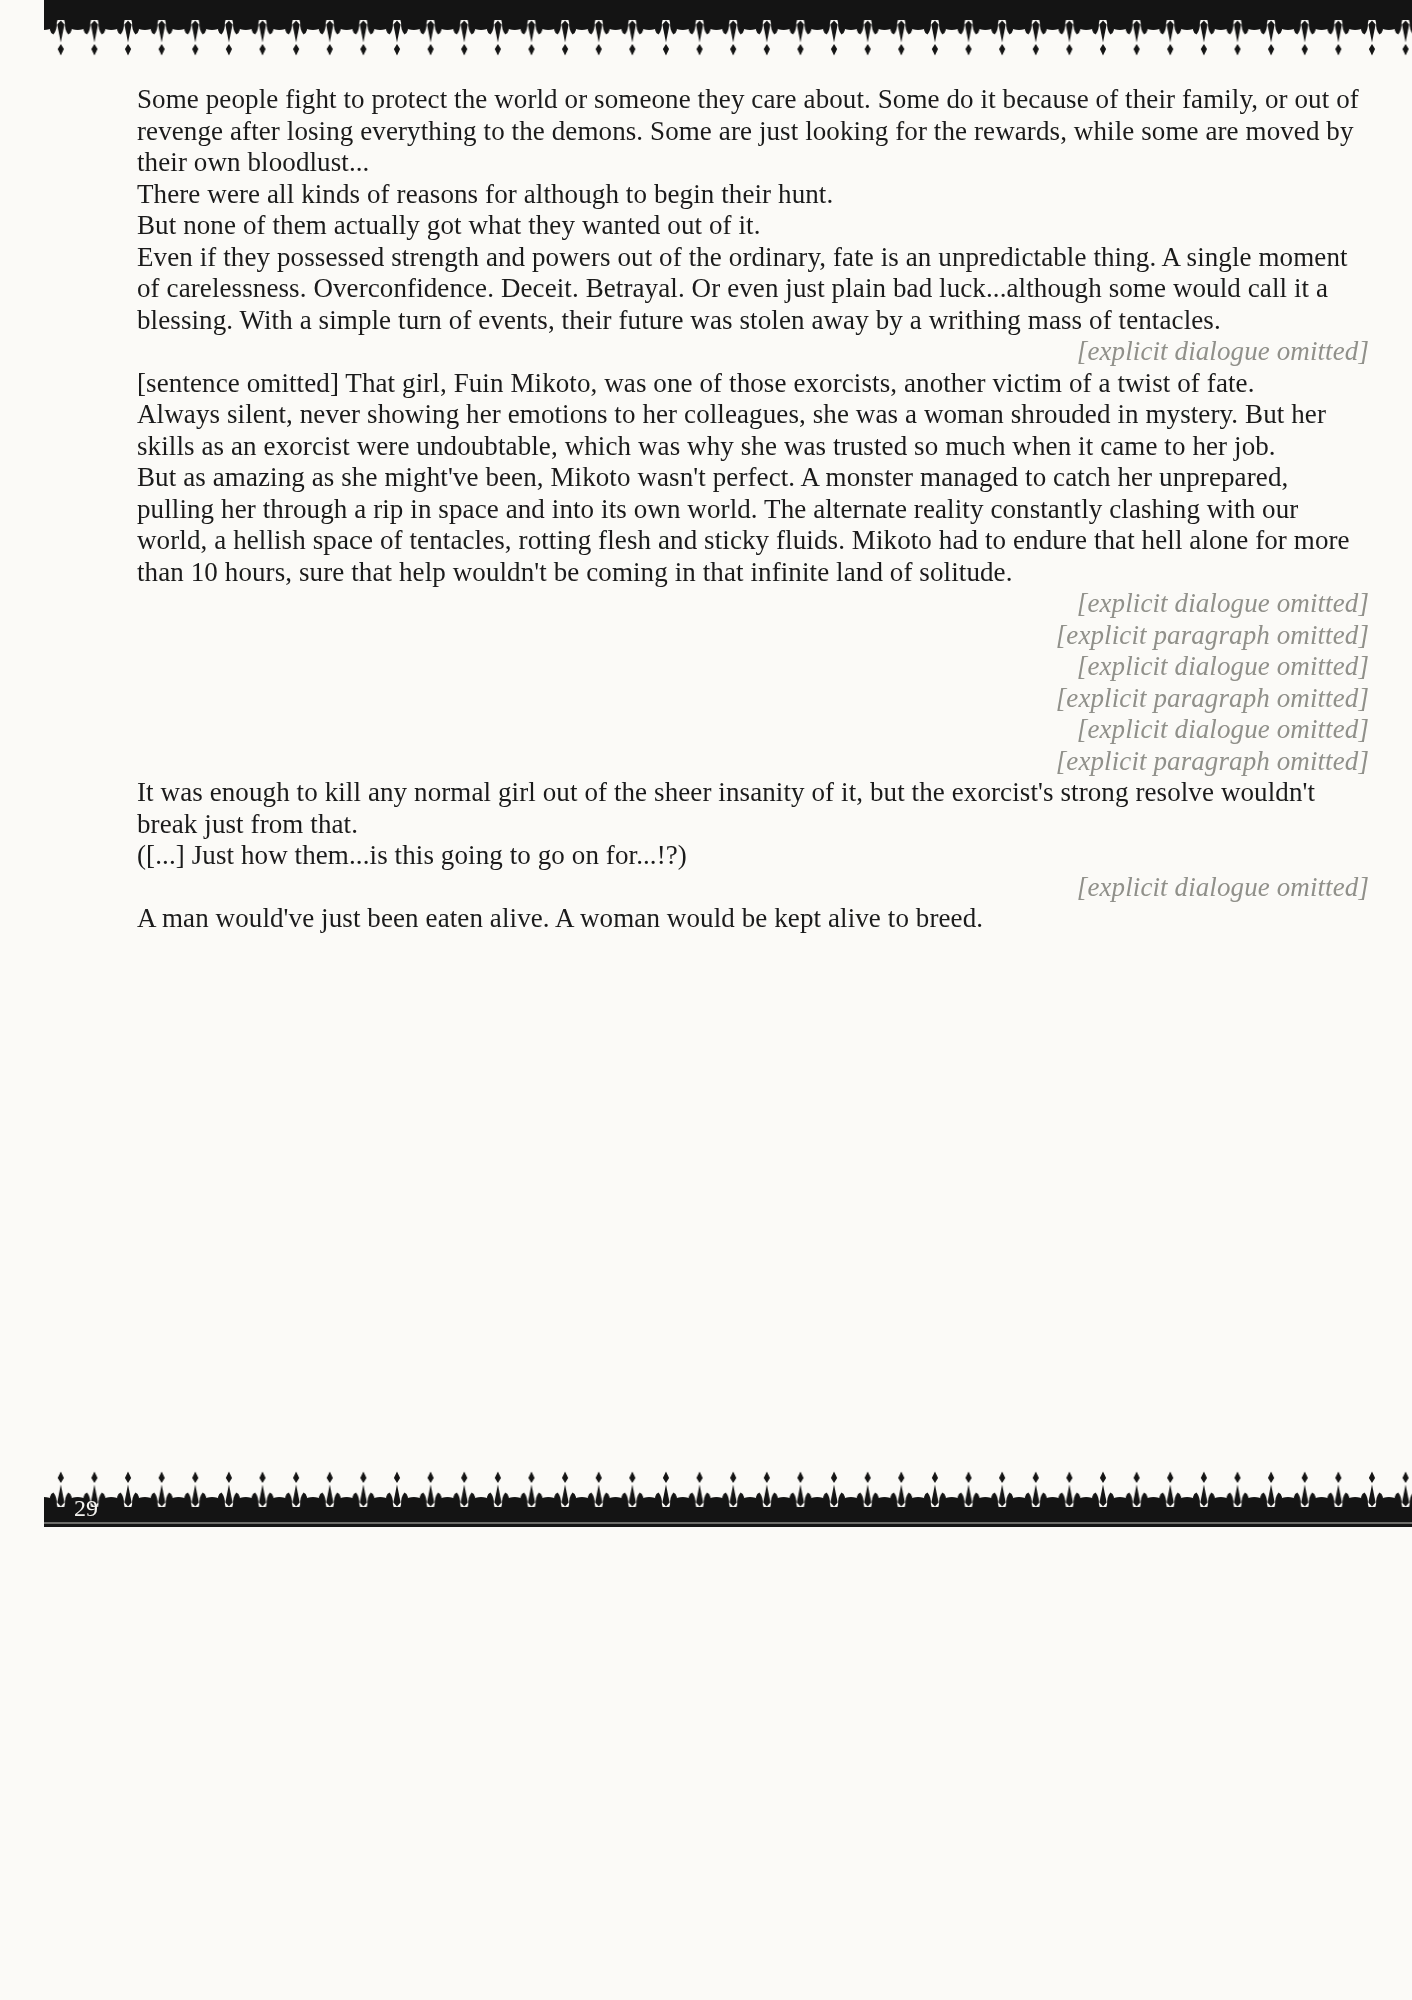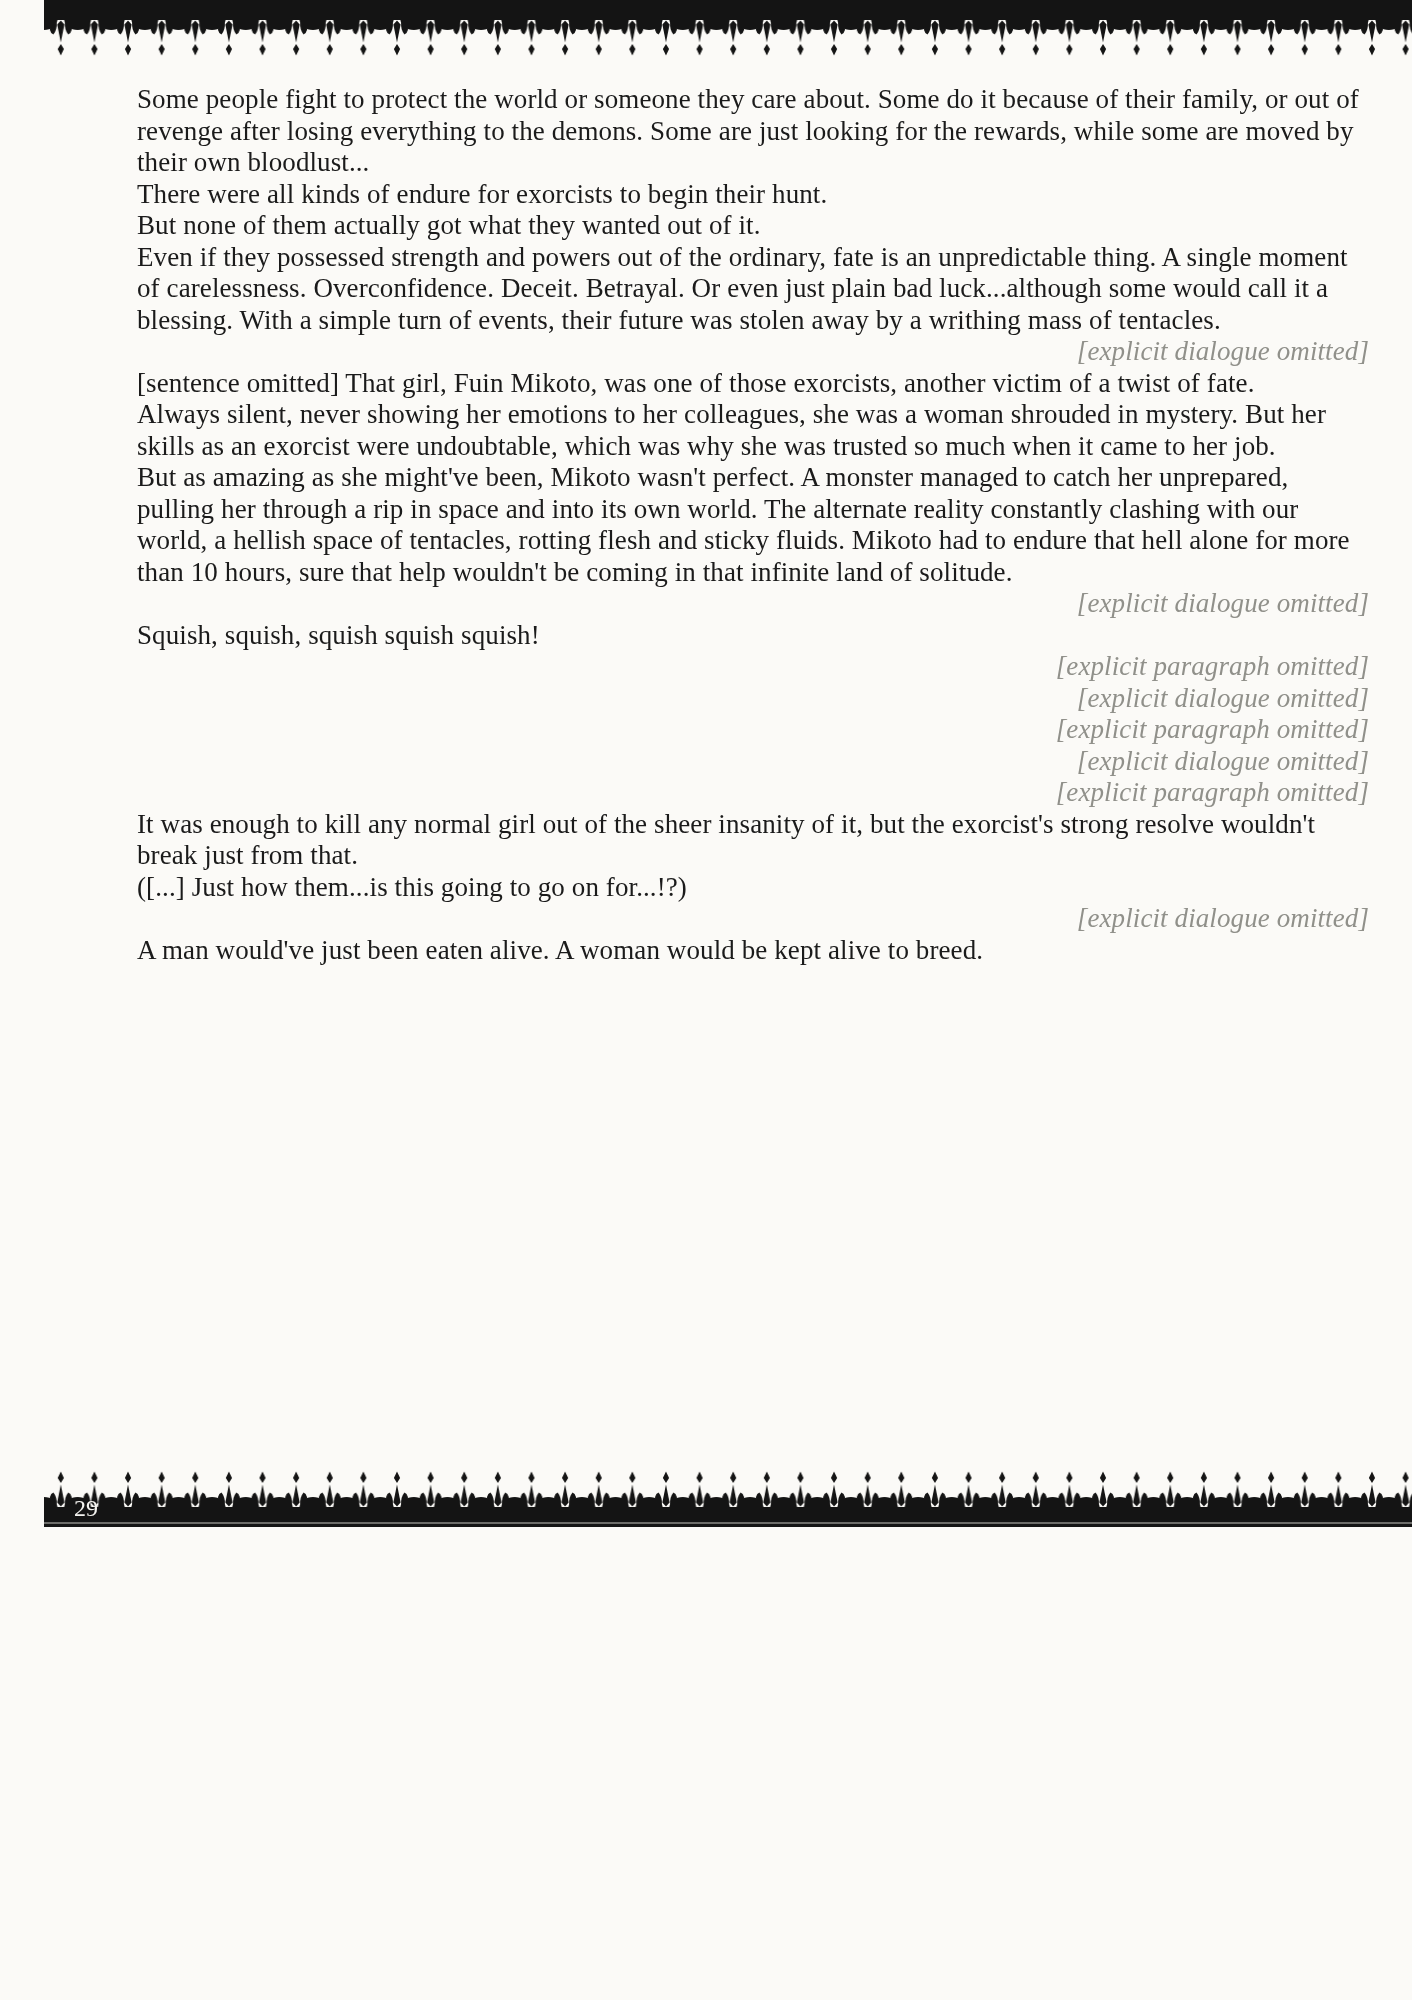"There were all kinds of" p { text: endure for exorcists -> reasons for although }
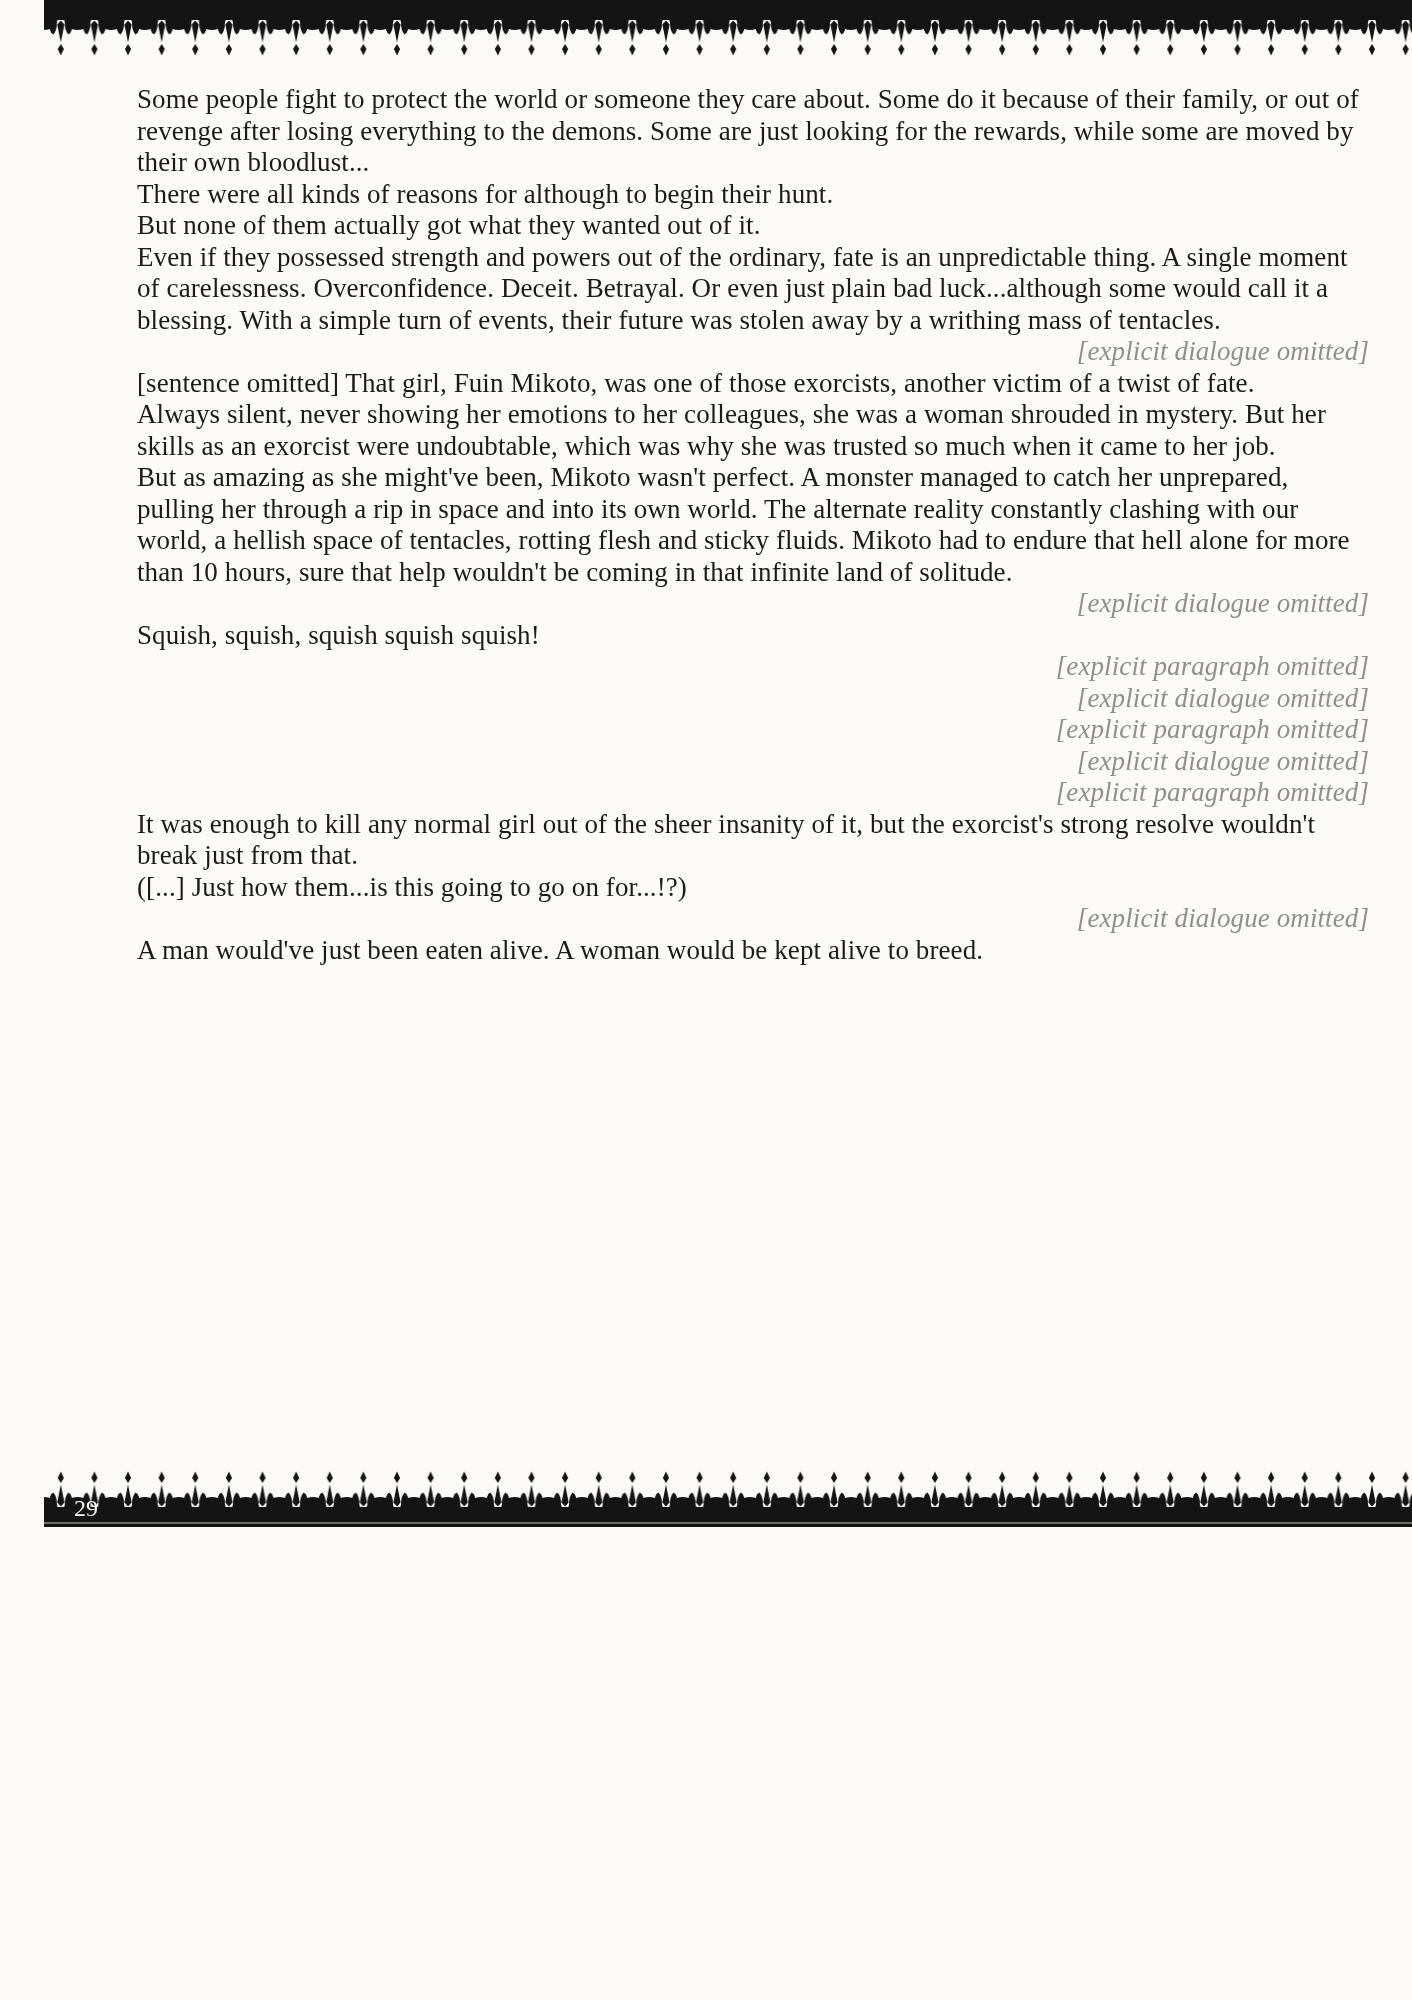"Squish, squish, squish squish squish!" p { html: <p>Squish, squish, squish squish squish!</p> -> none }
